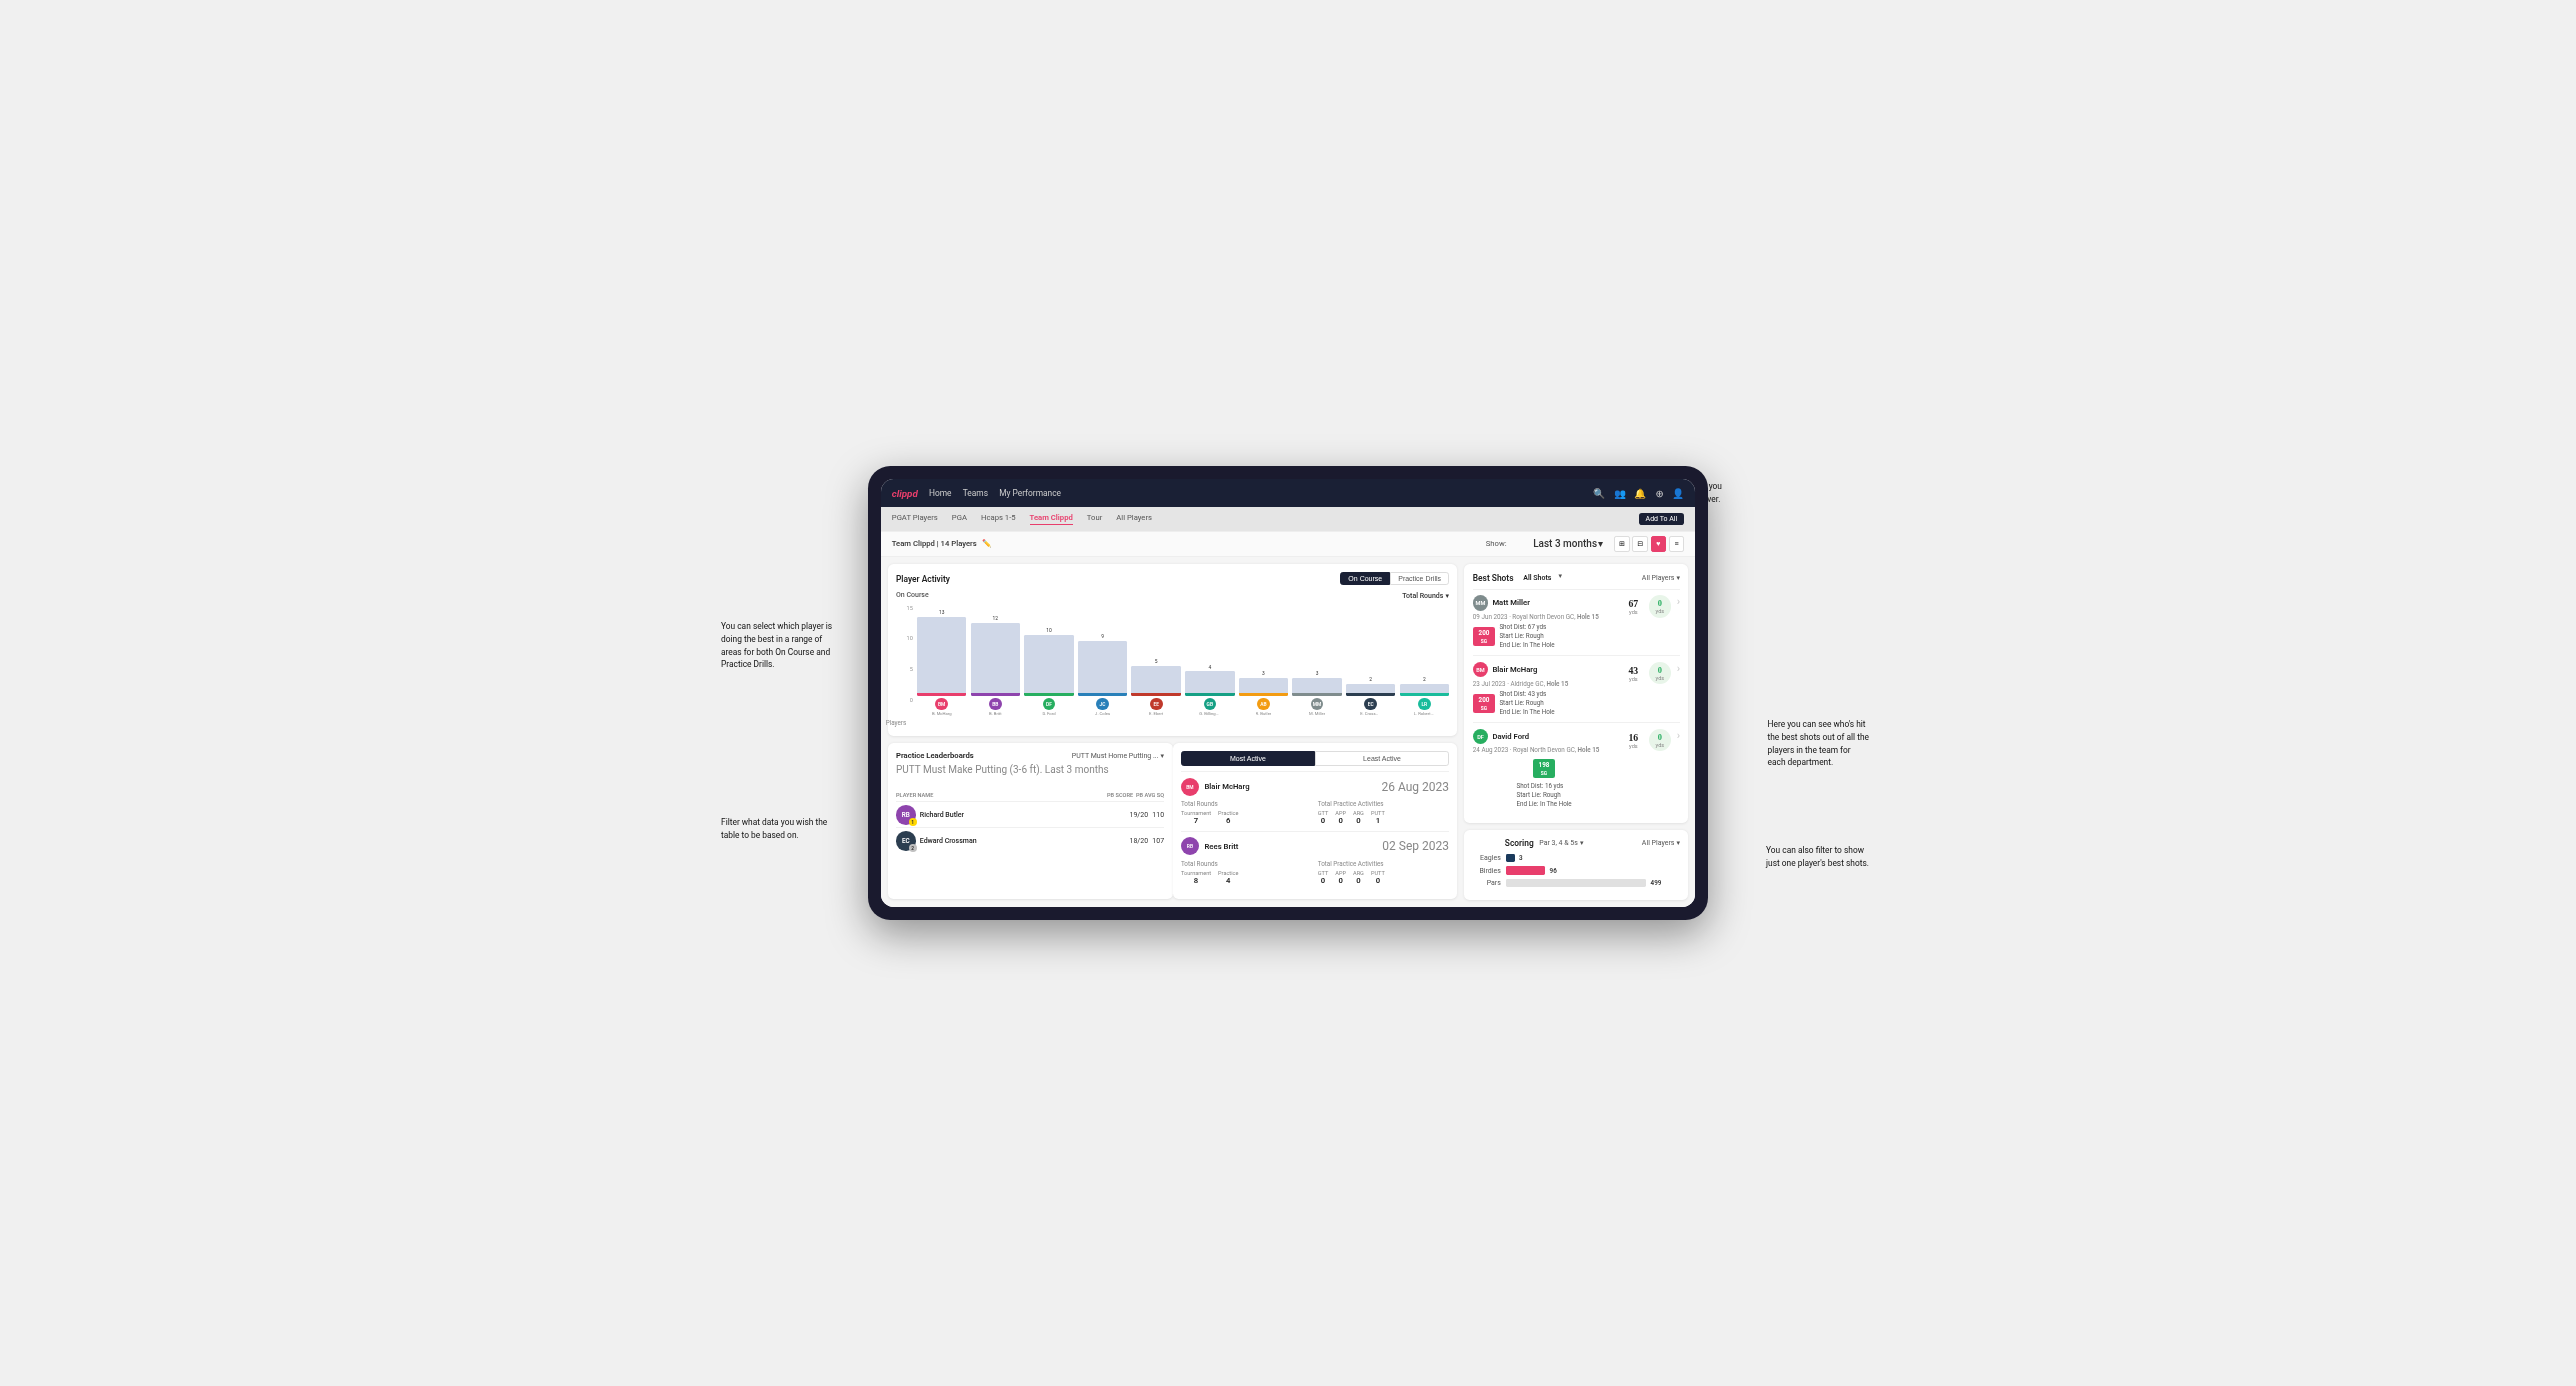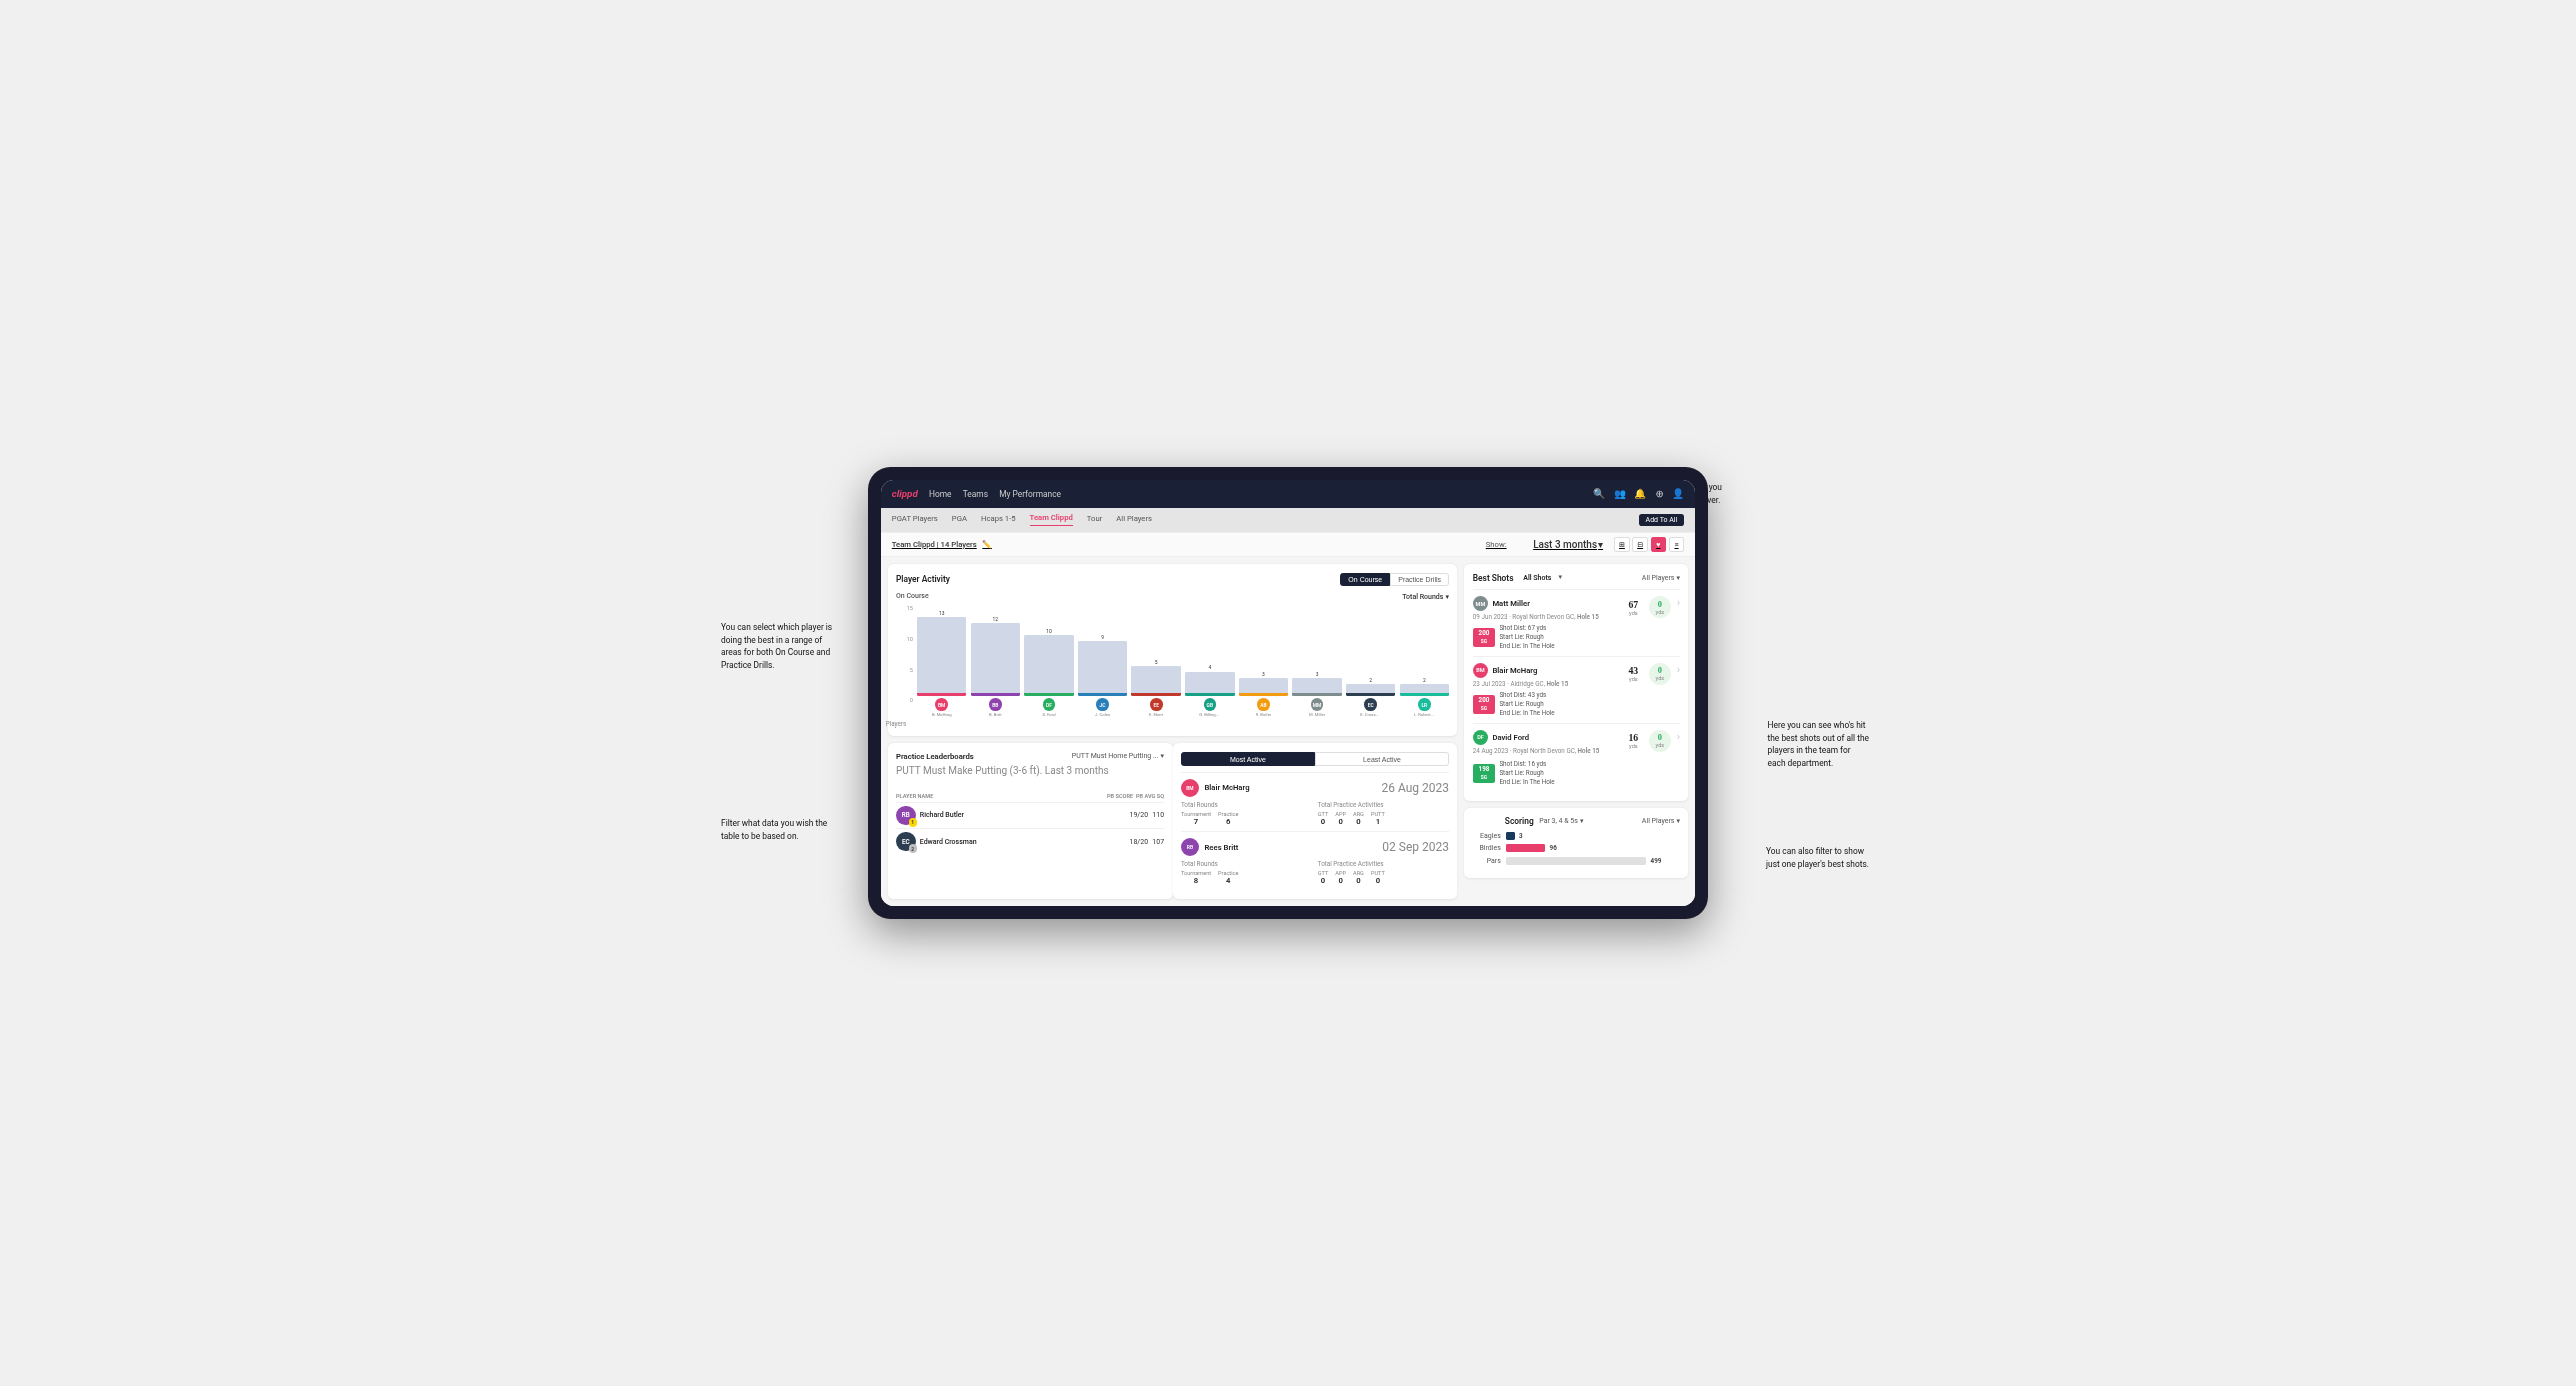"Team Clippd | 14 Players" .sub-header { text-decoration: underline -> none }
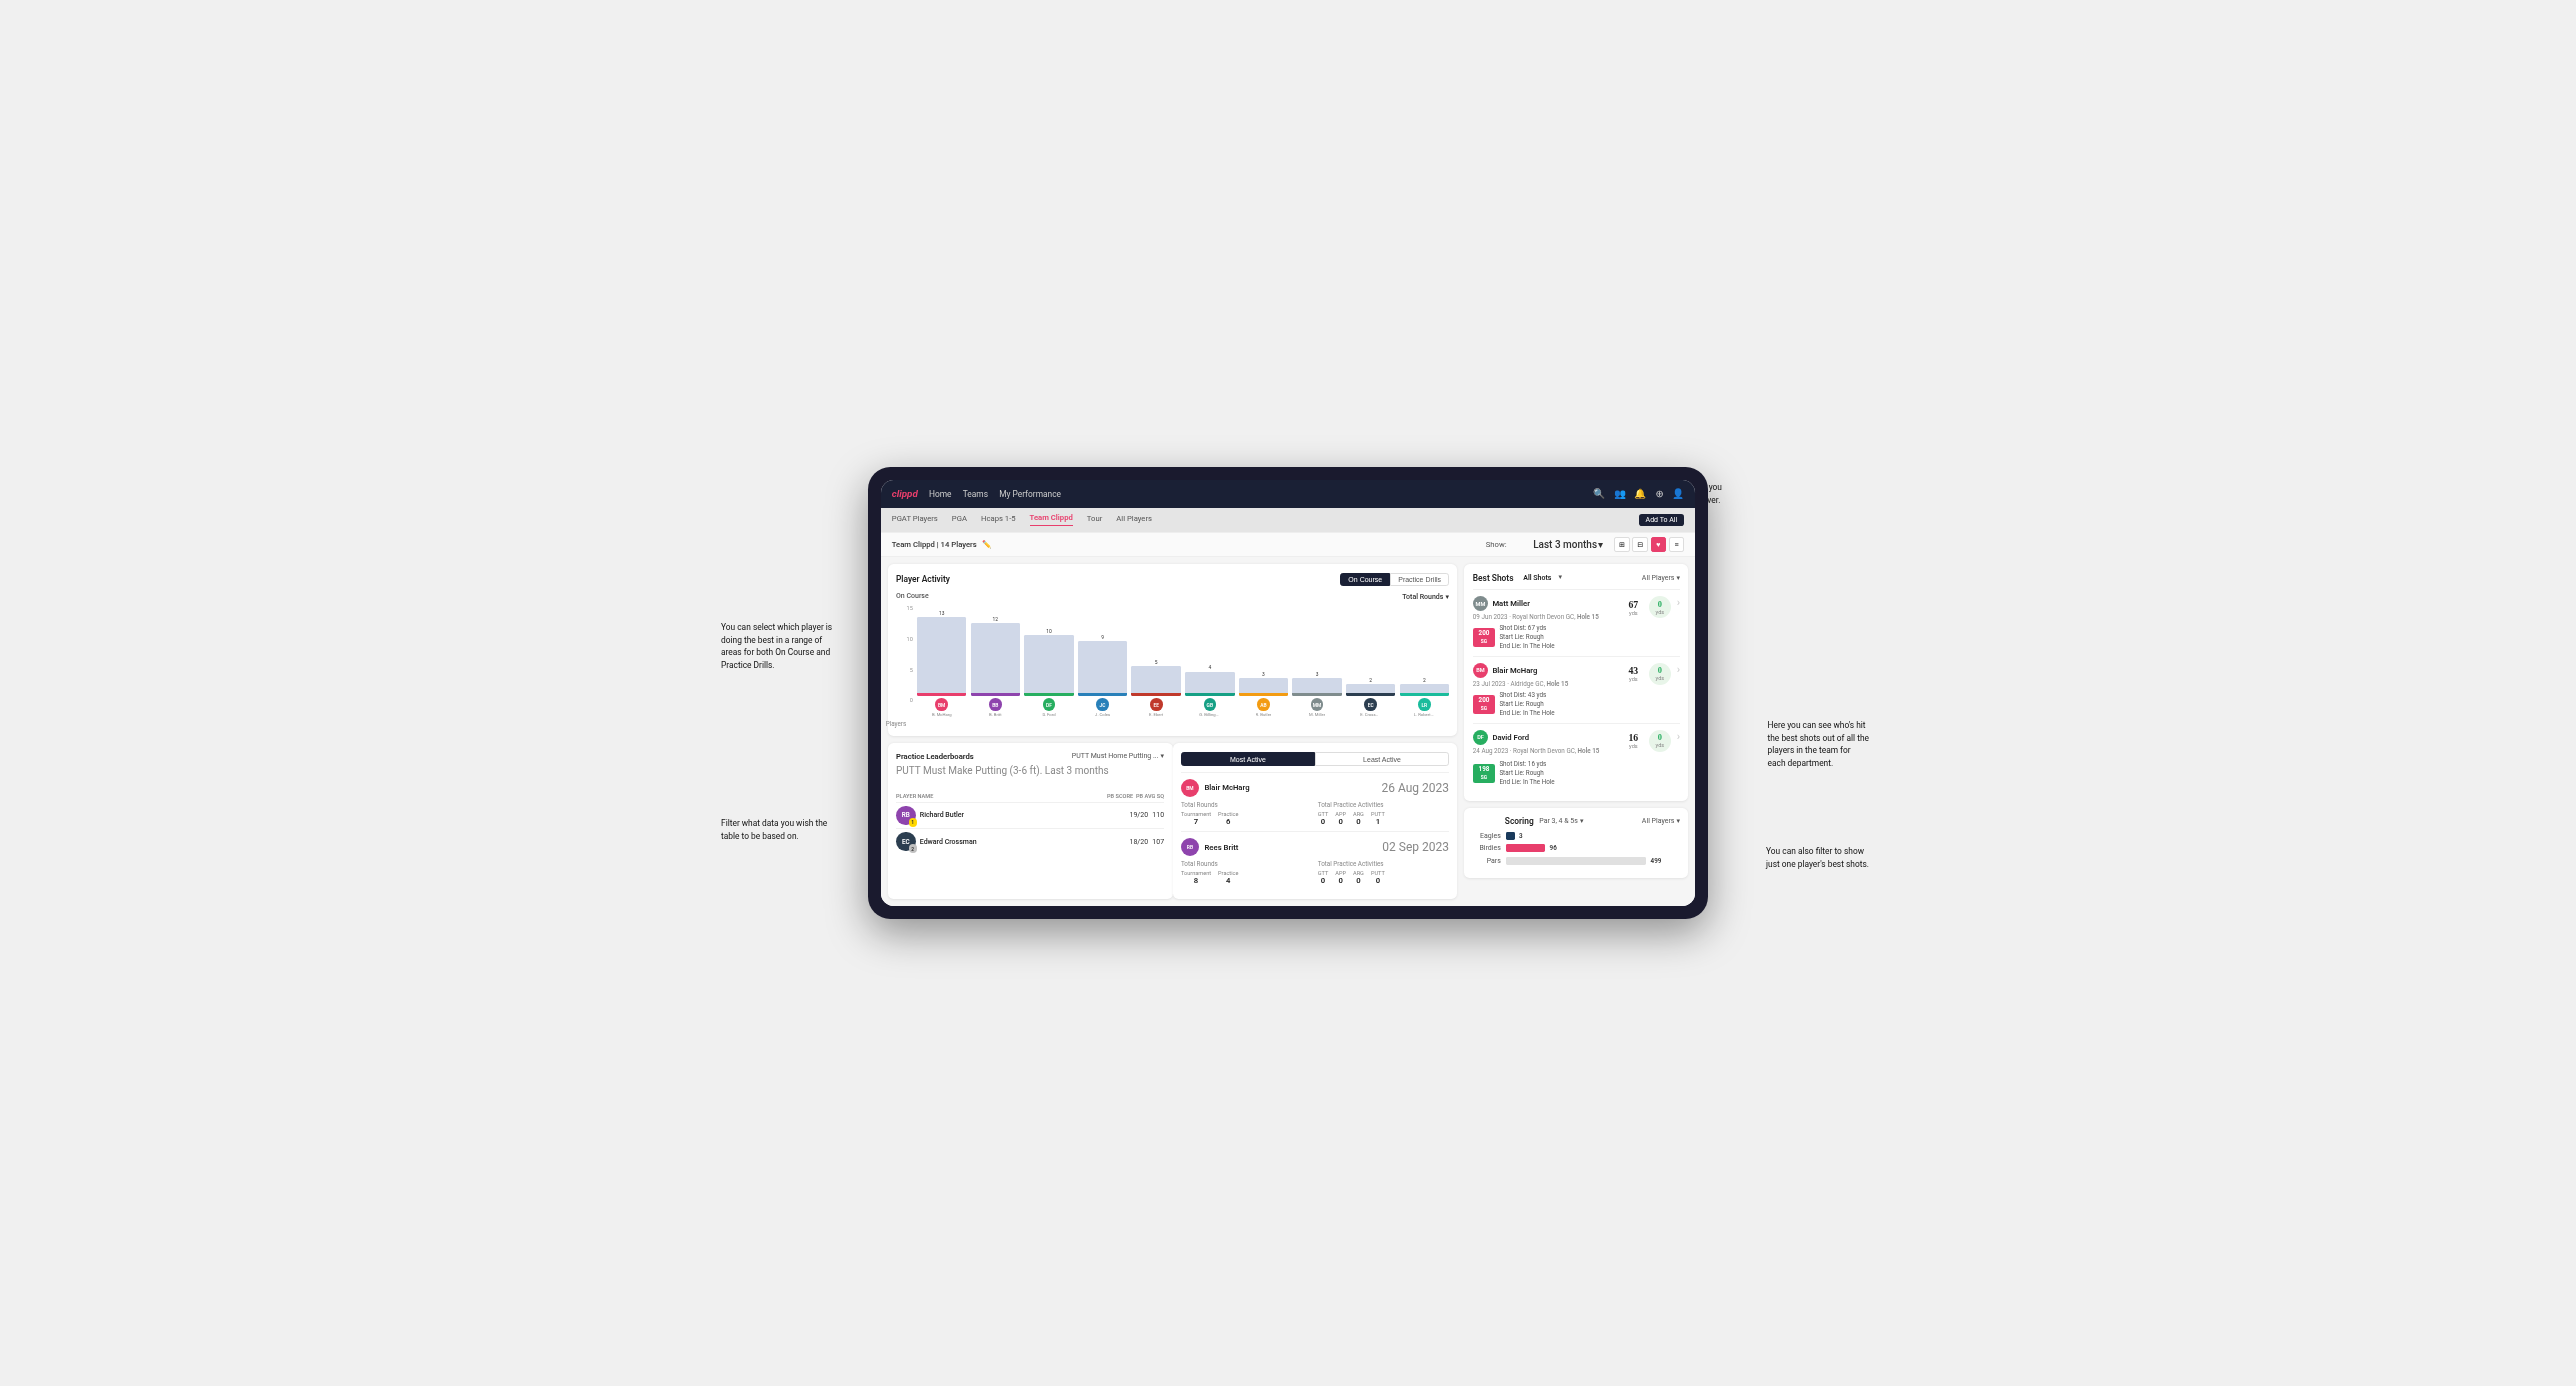"198" div.shot-detail-row { flex-direction: none -> column }
